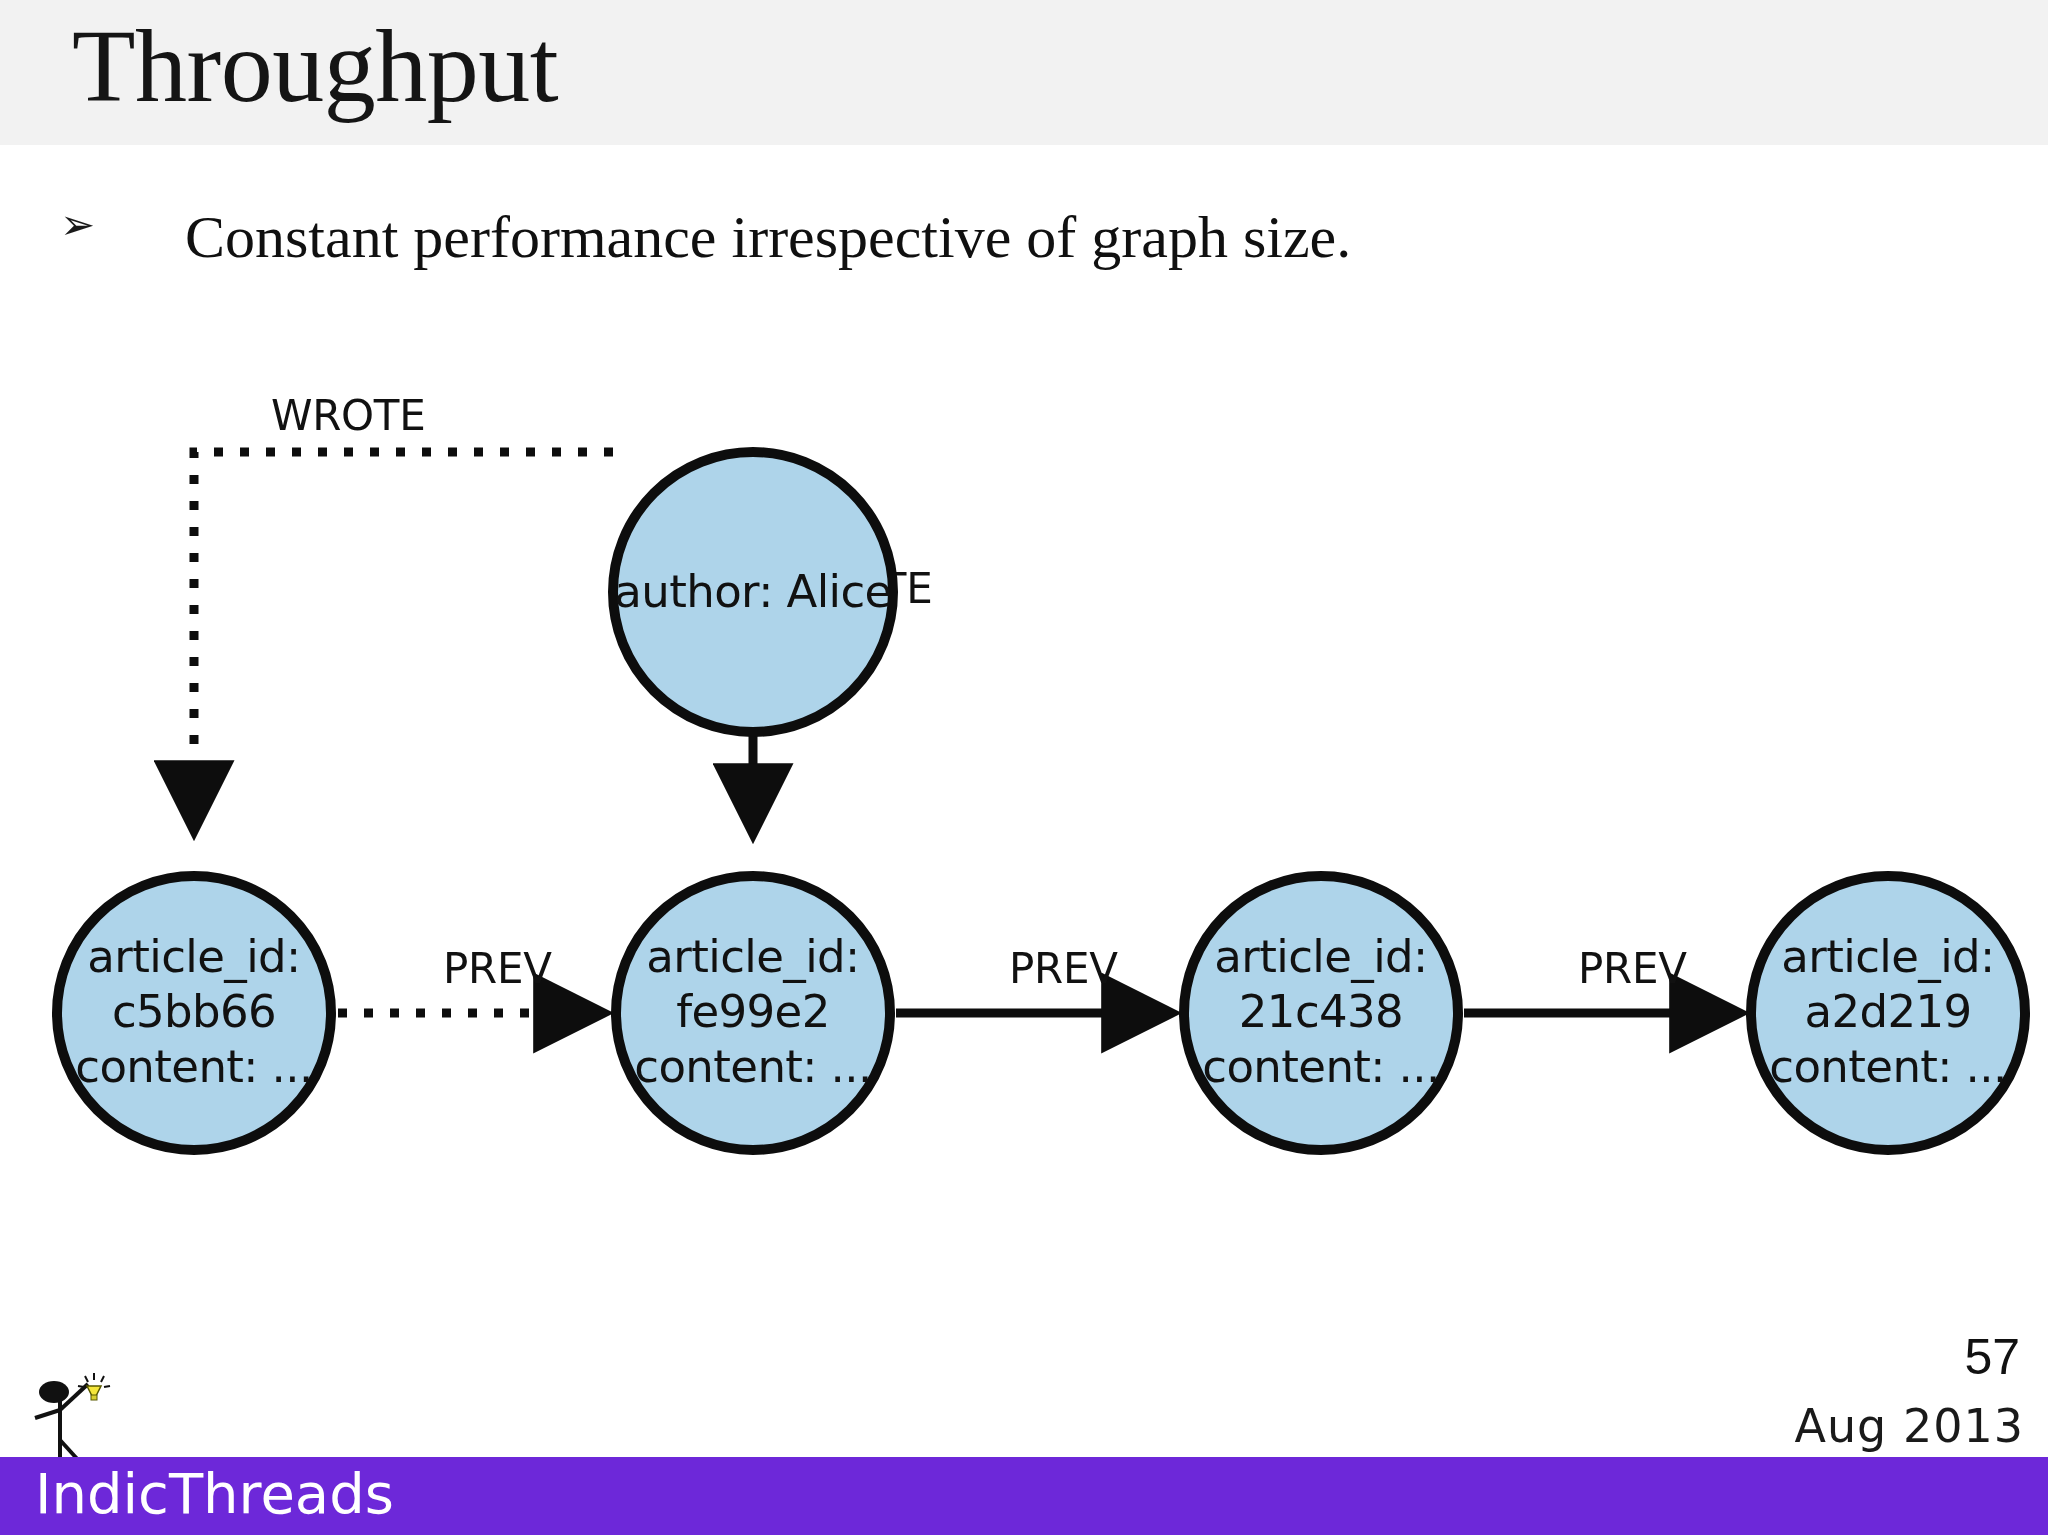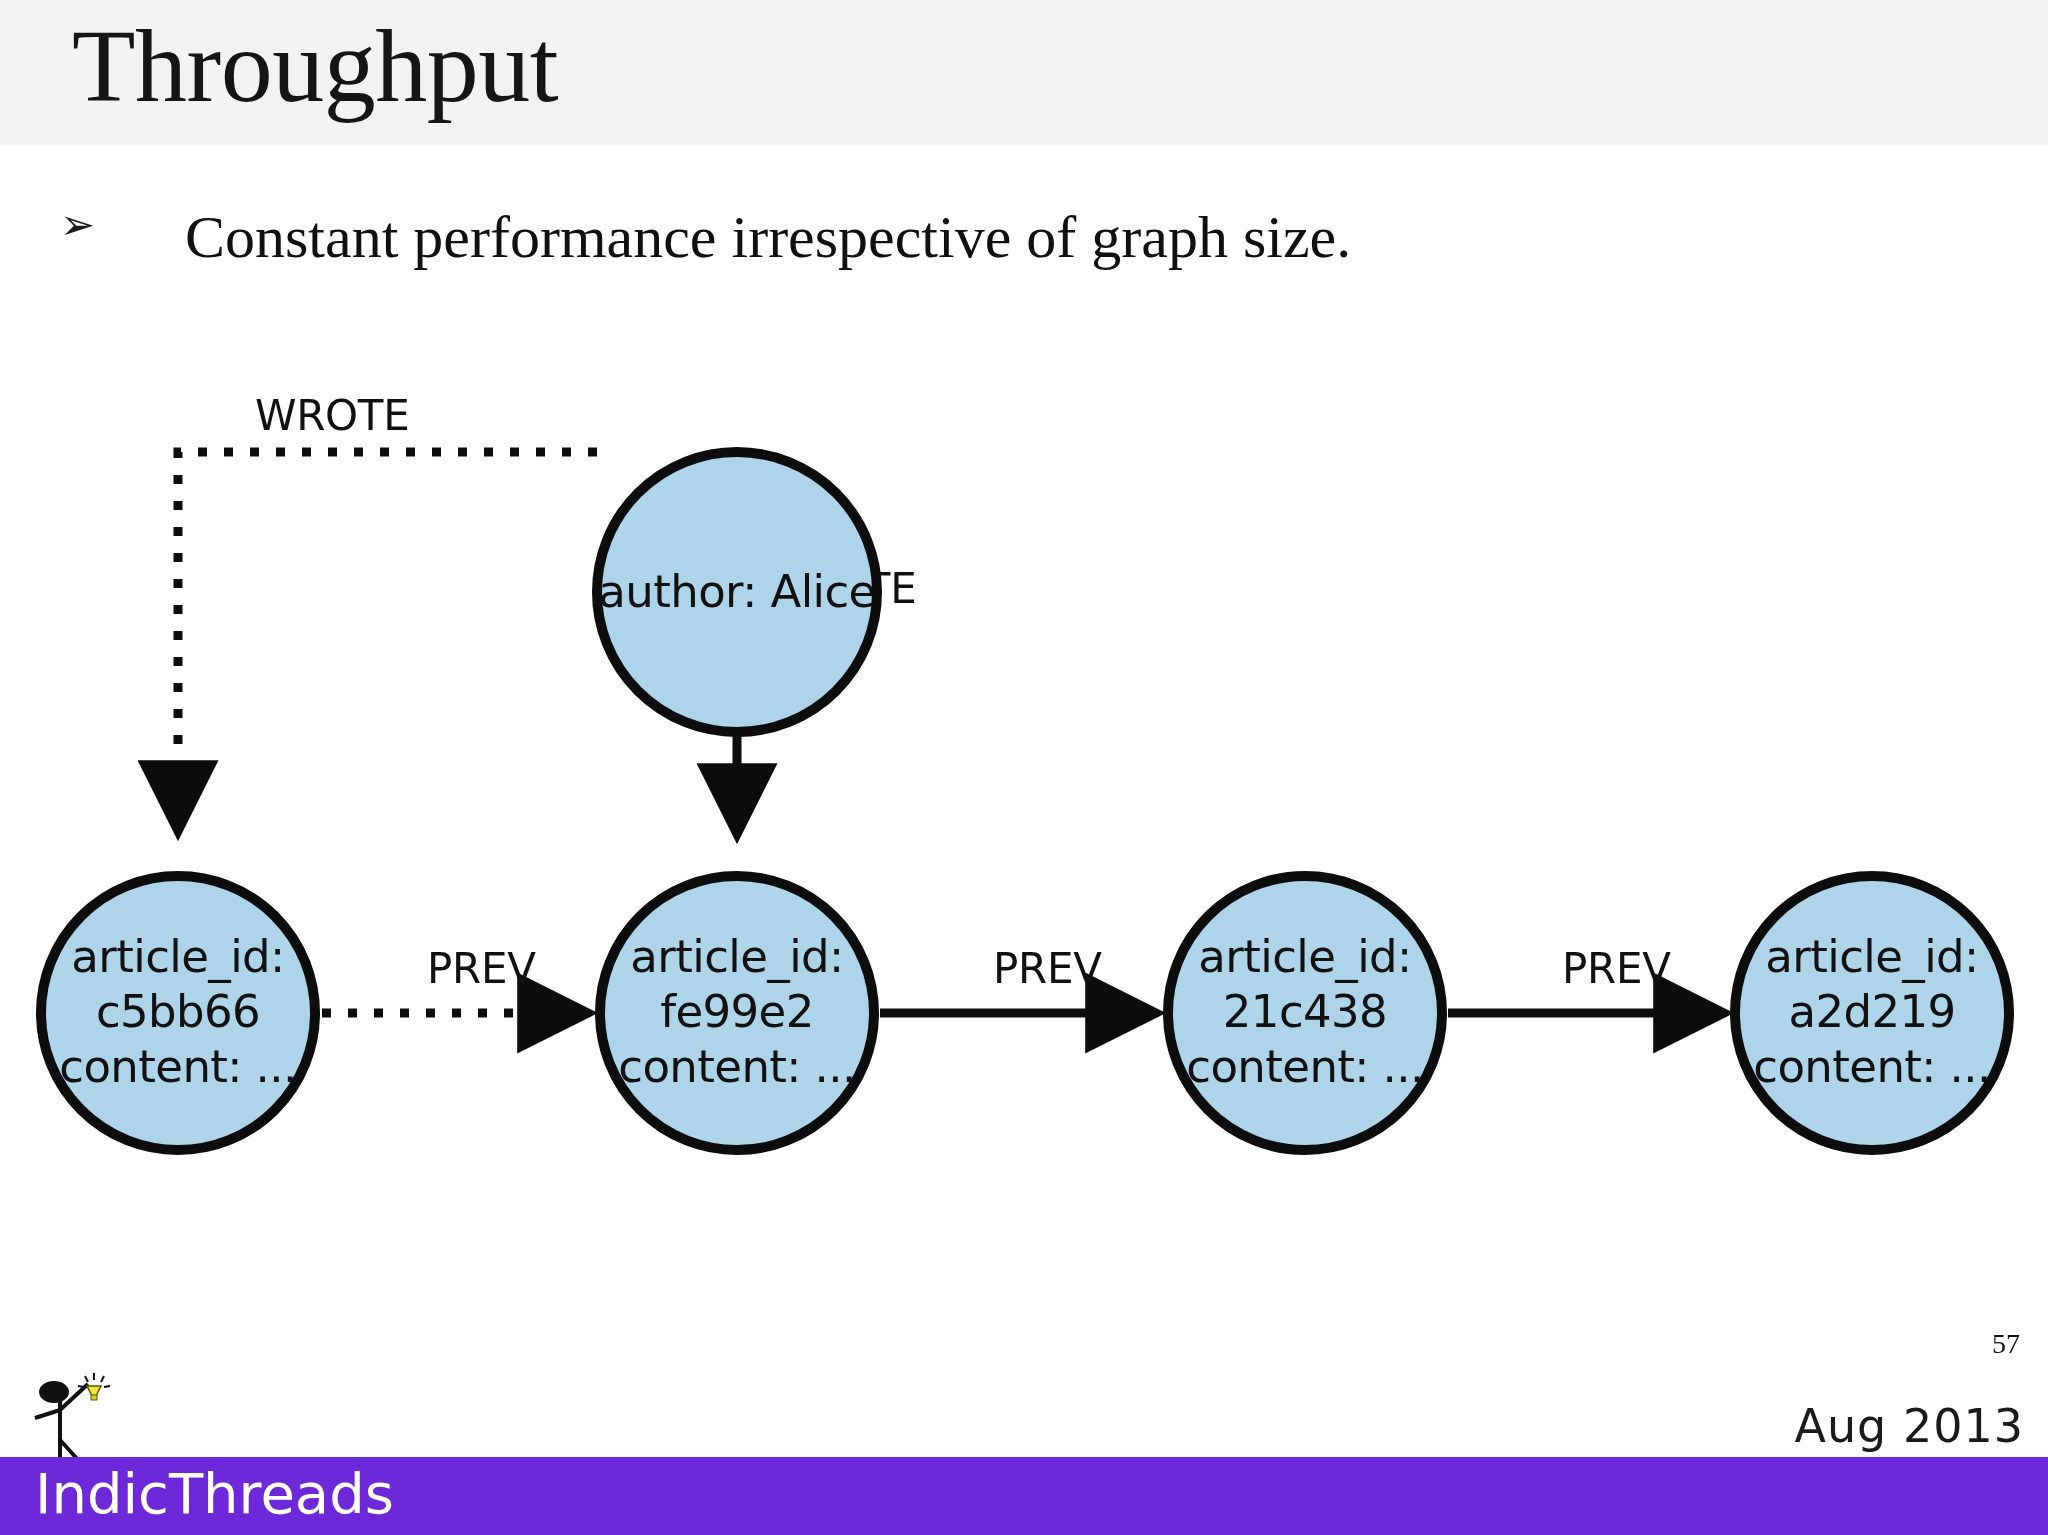"WROTE" #graph-area { left: 0 -> 16px }
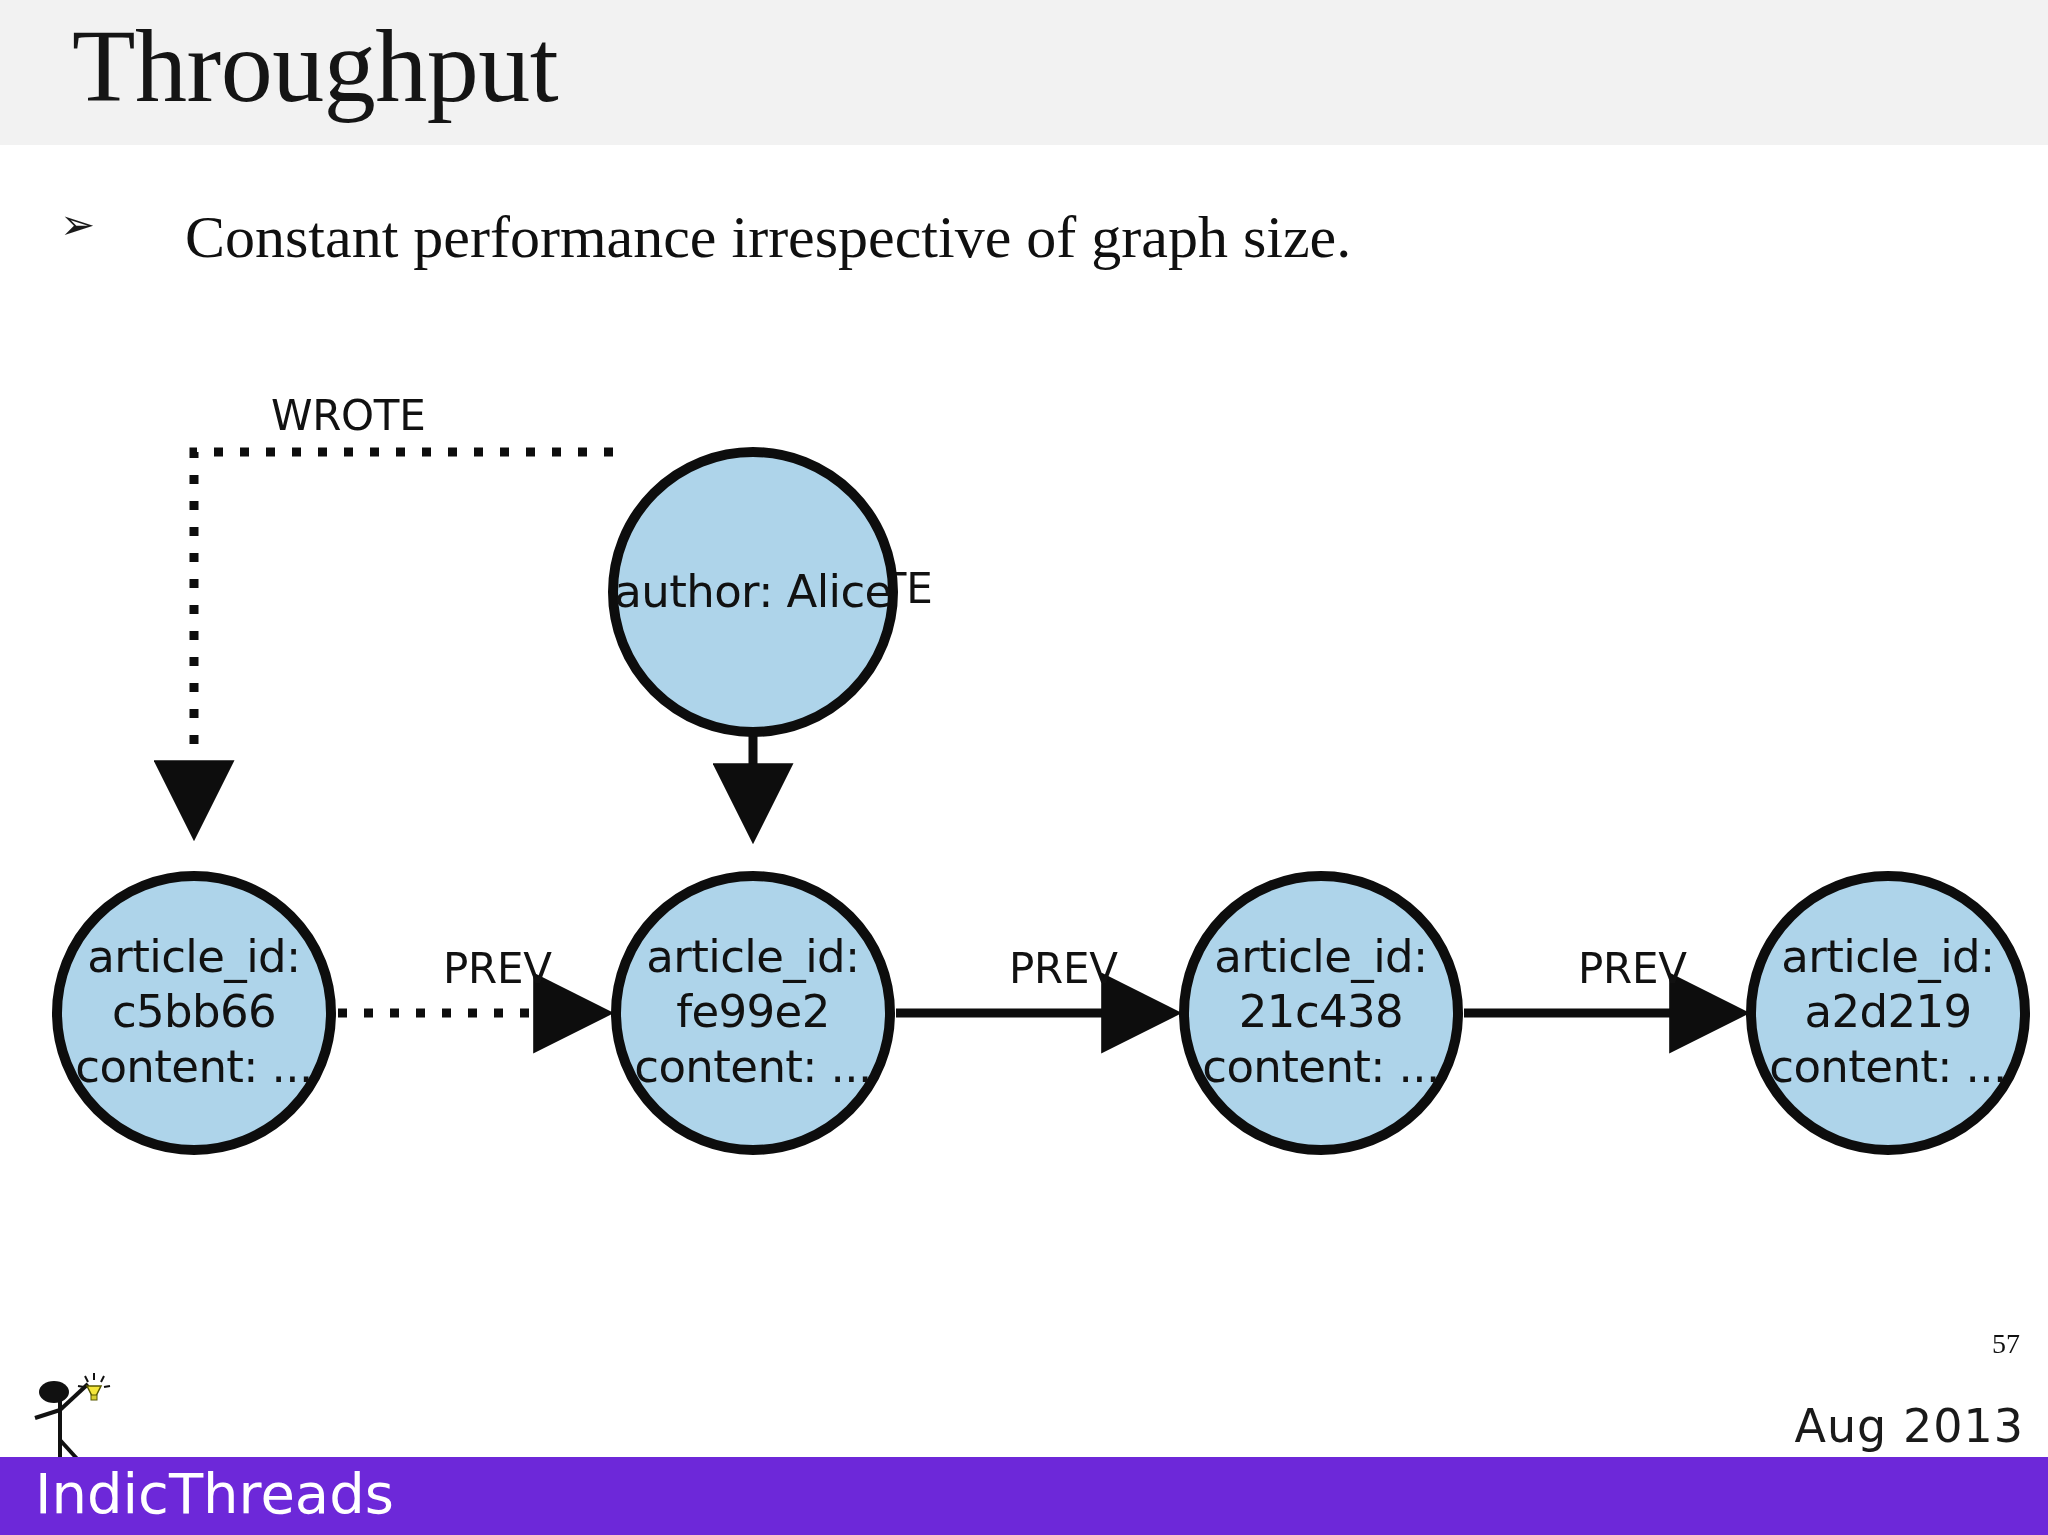"57" #page-number { font-family: Liberation Serif, serif -> Liberation Sans, sans-serif; font-size: 28px -> 50px }
